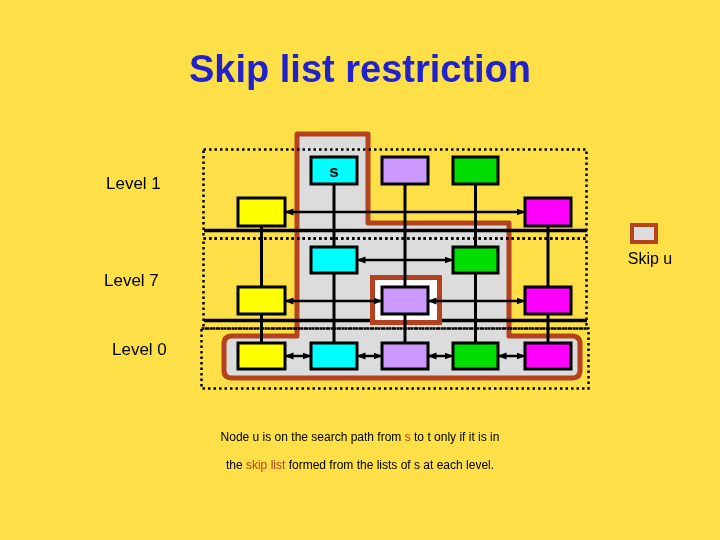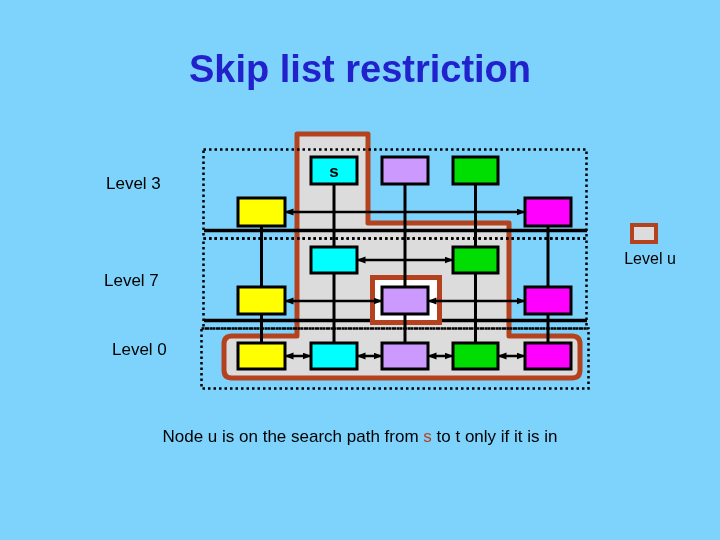"Skip list restriction" .slide { background: #7dd3fc -> #fde047 }
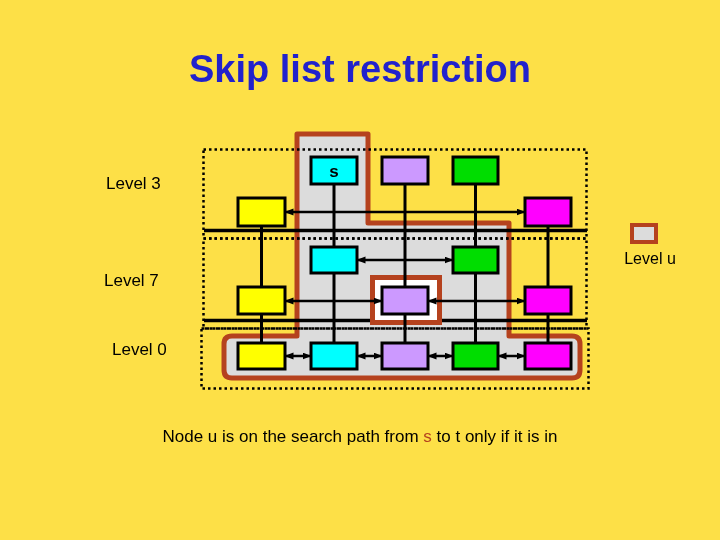"Level 3" div.level-label { text: 3 -> 1 }
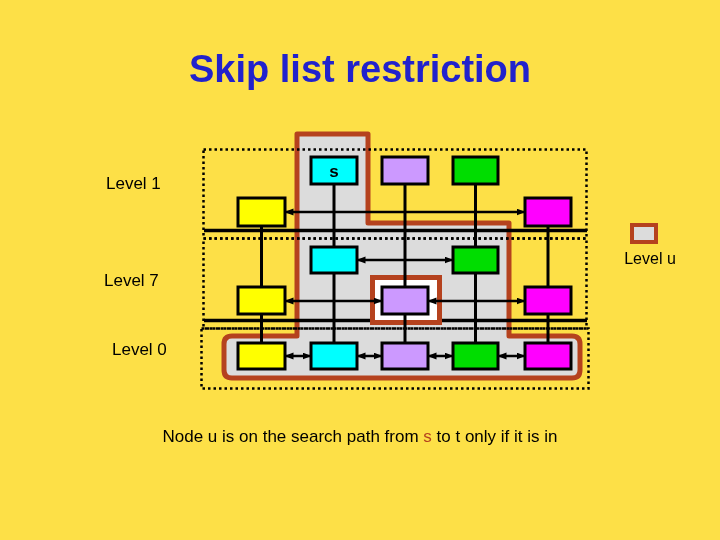"Level u" div.legend-label { text: Level -> Skip }
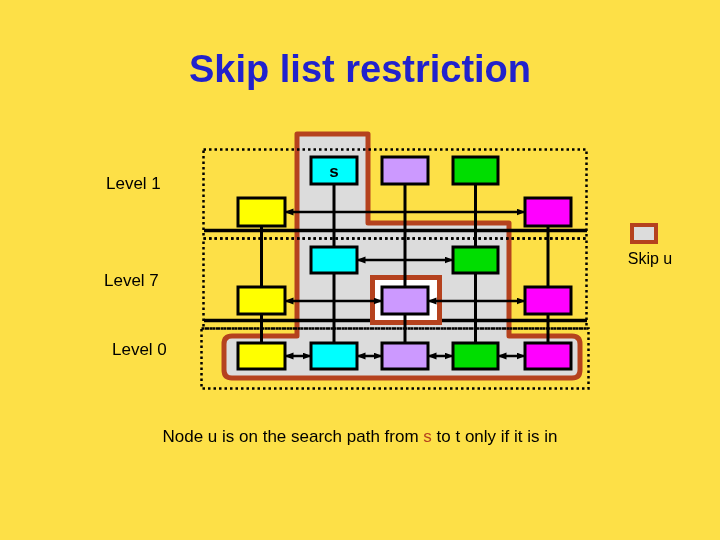"Node u is on the" .caption { font-size: 17px -> 12px }
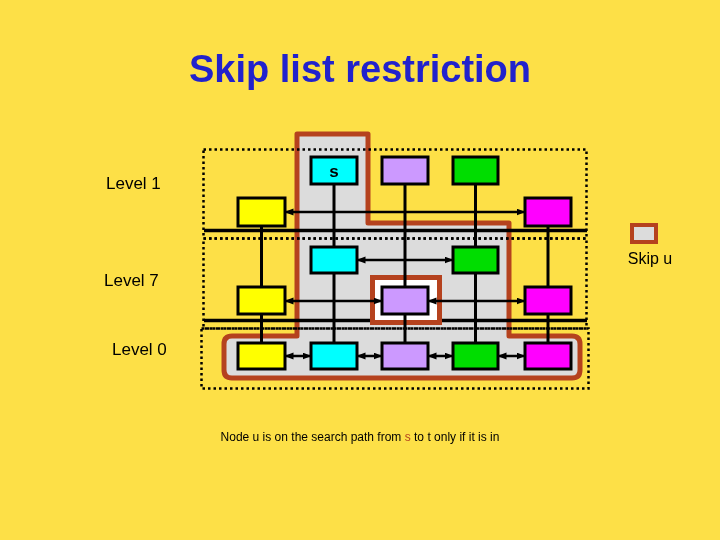"the skip list formed from" div.line { html: none -> <div><span>the </span><span>skip list</span><span> formed from the lists of s at each level.</span></div> }
